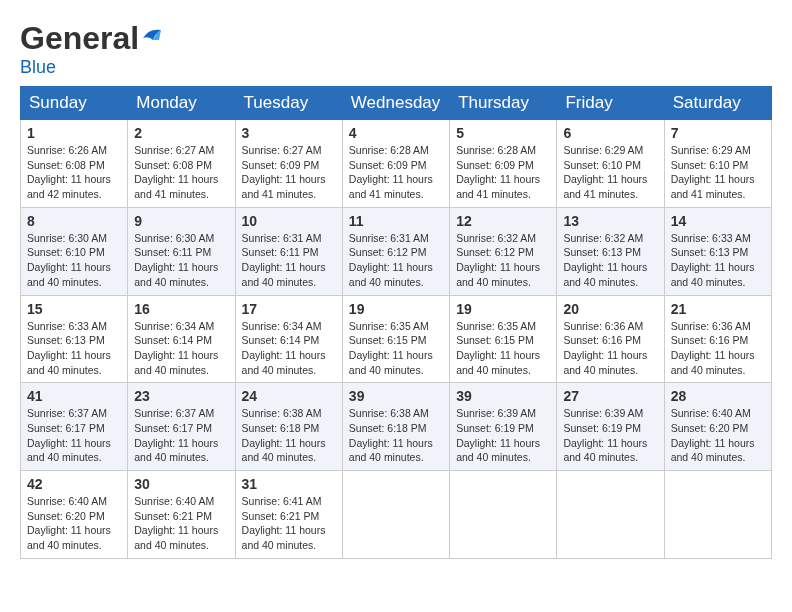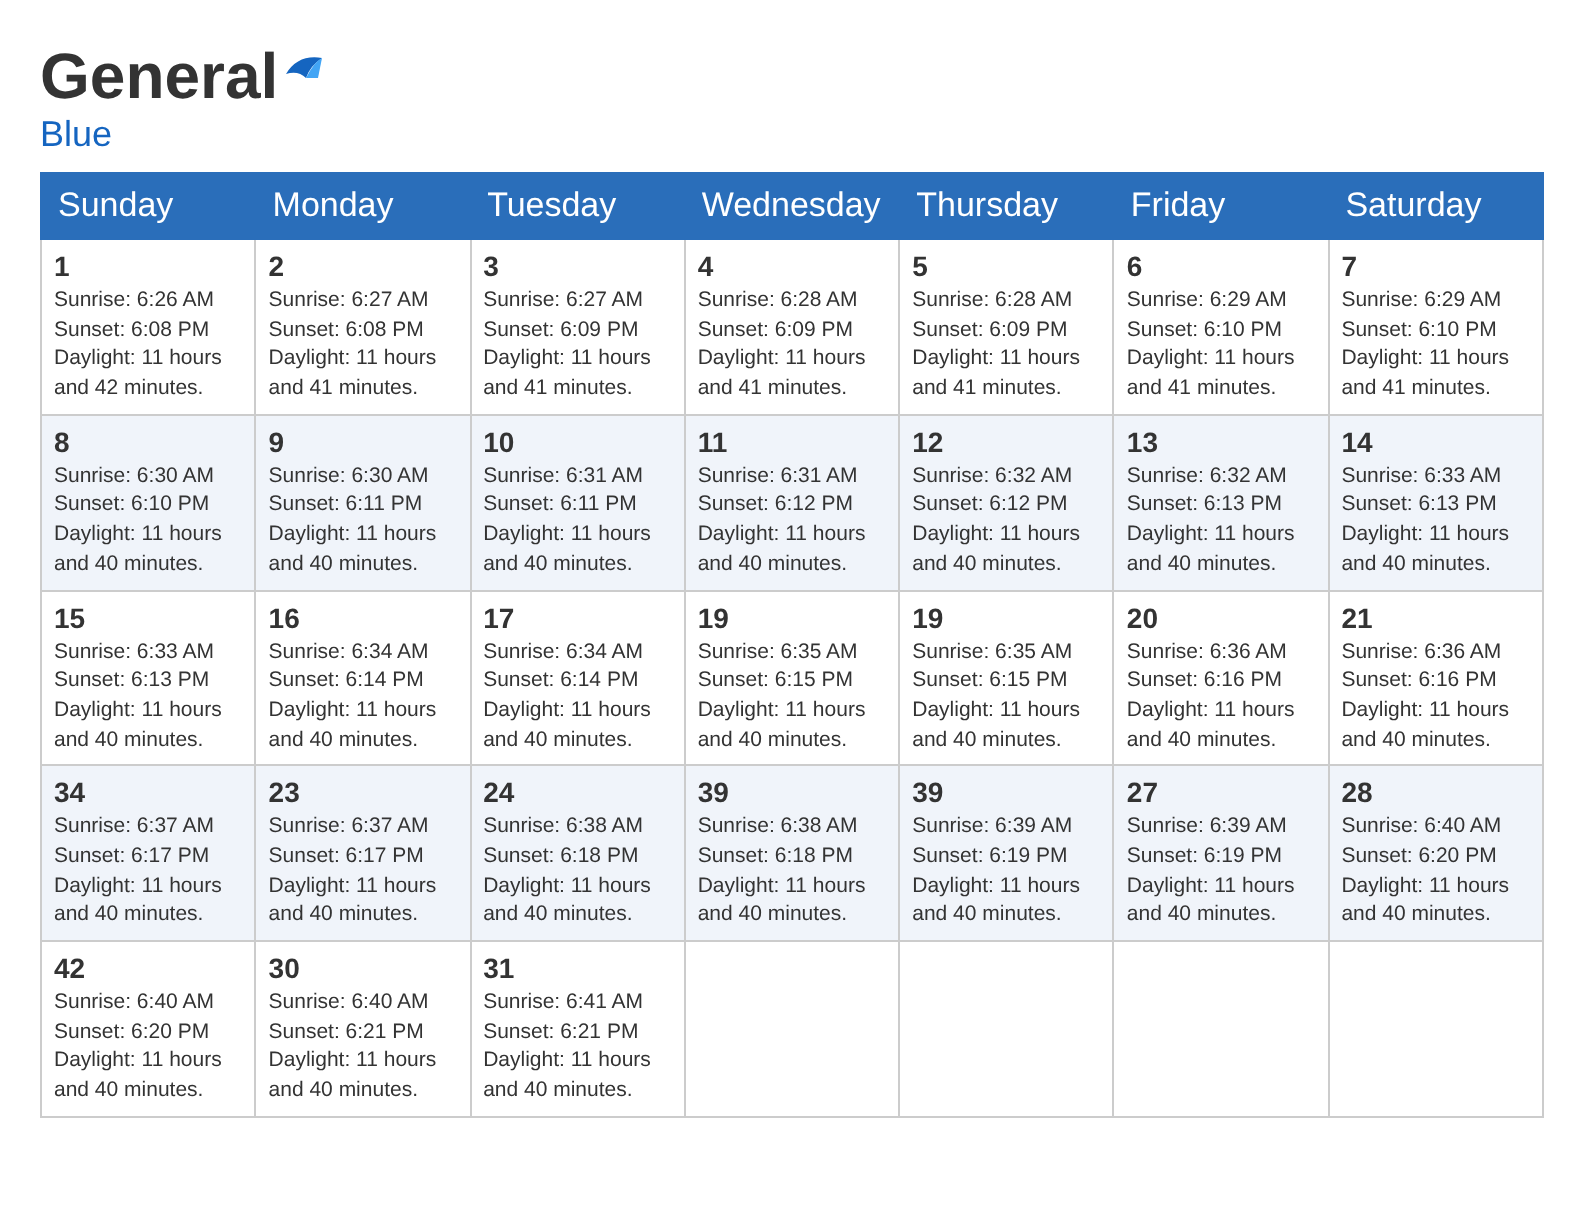"34" span.day-num { text: 34 -> 41 }
